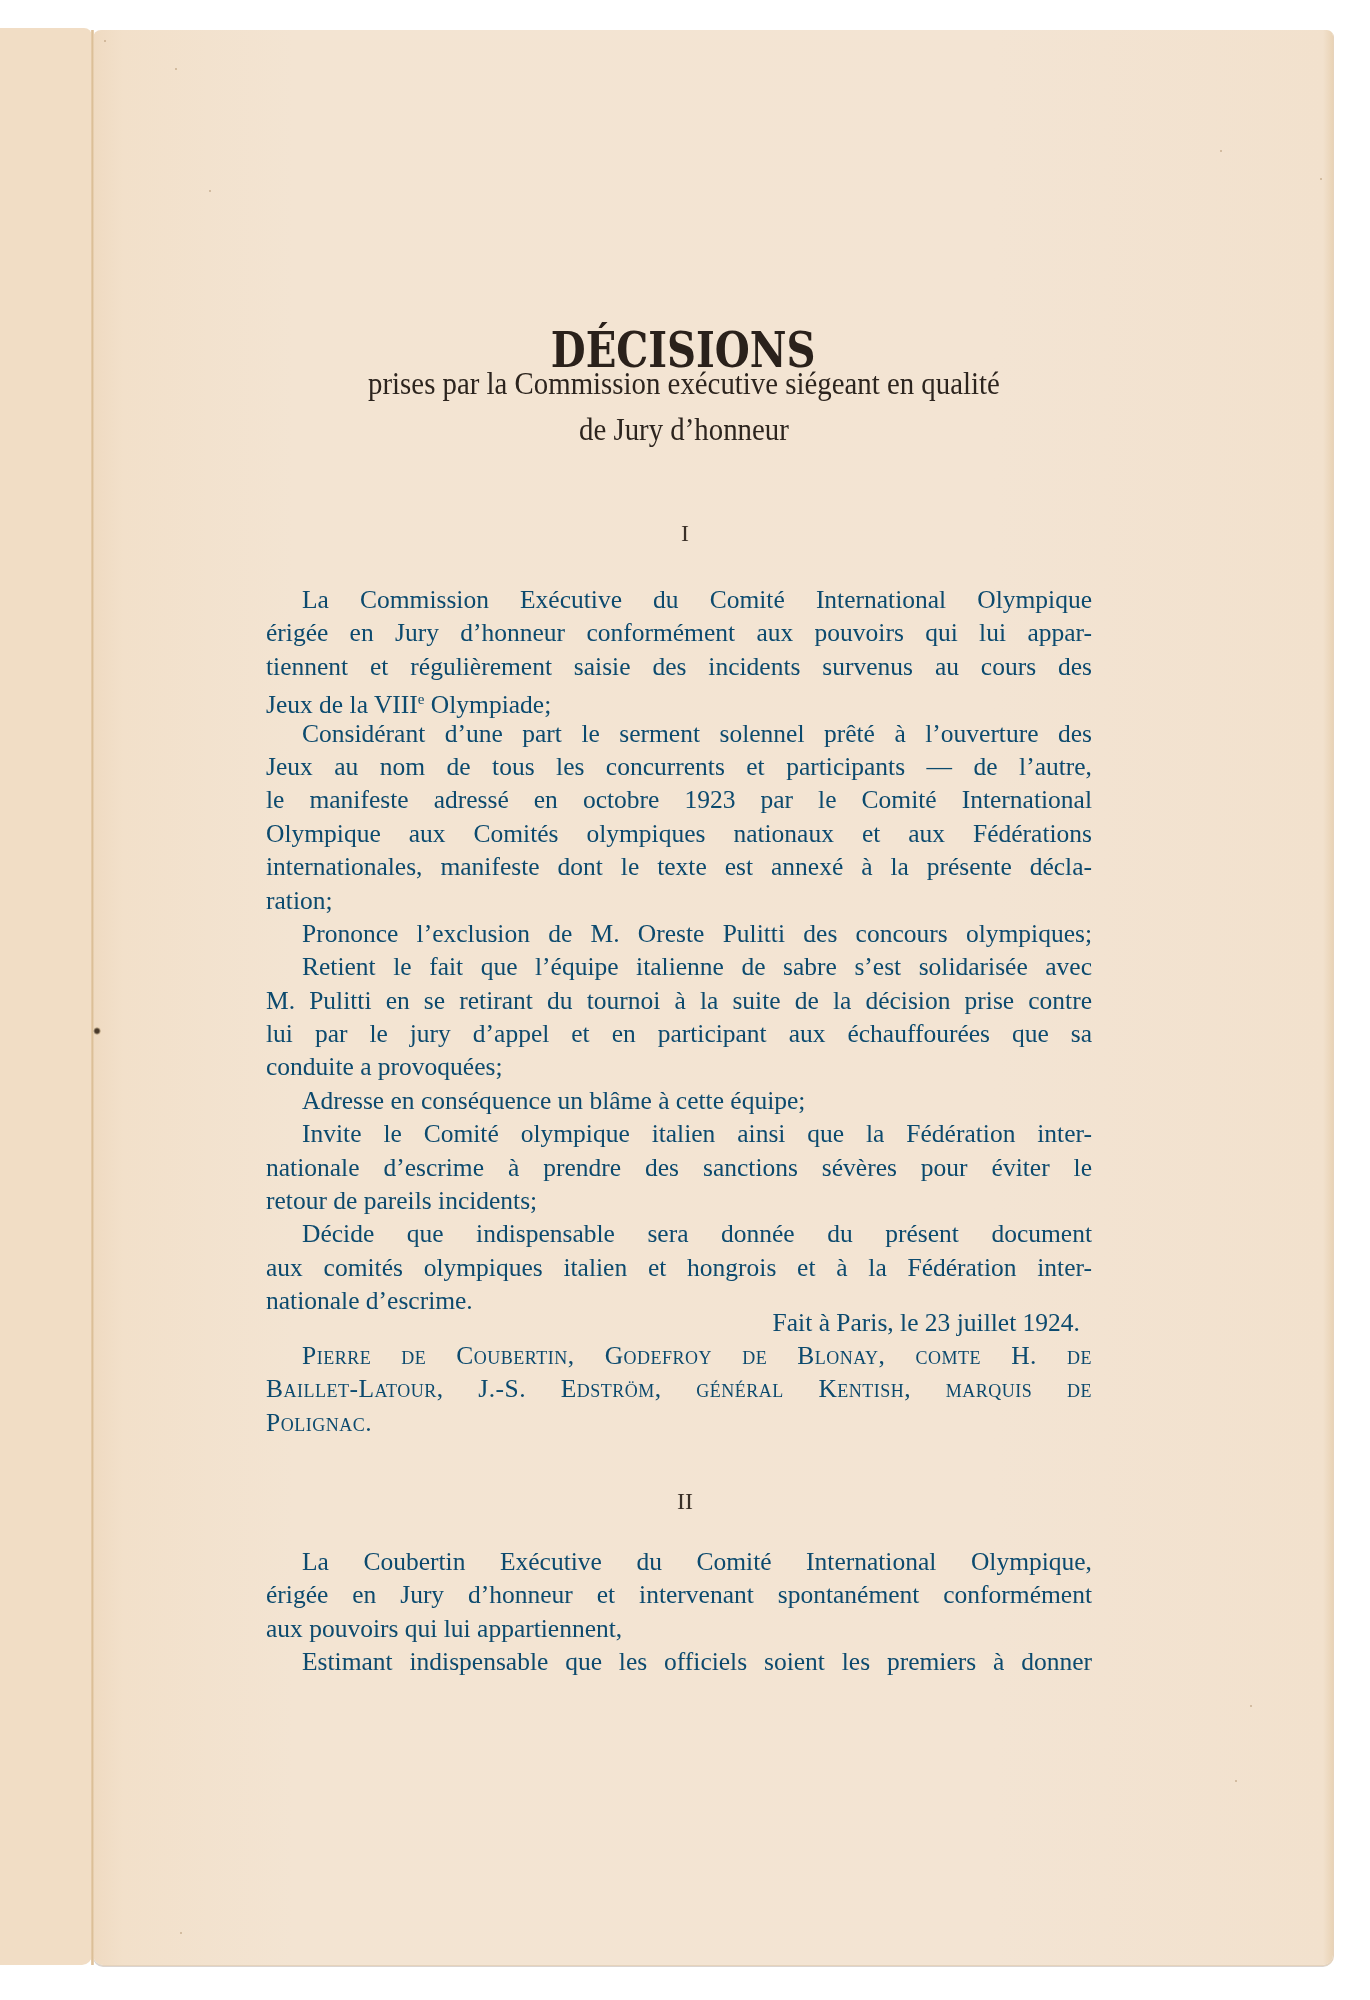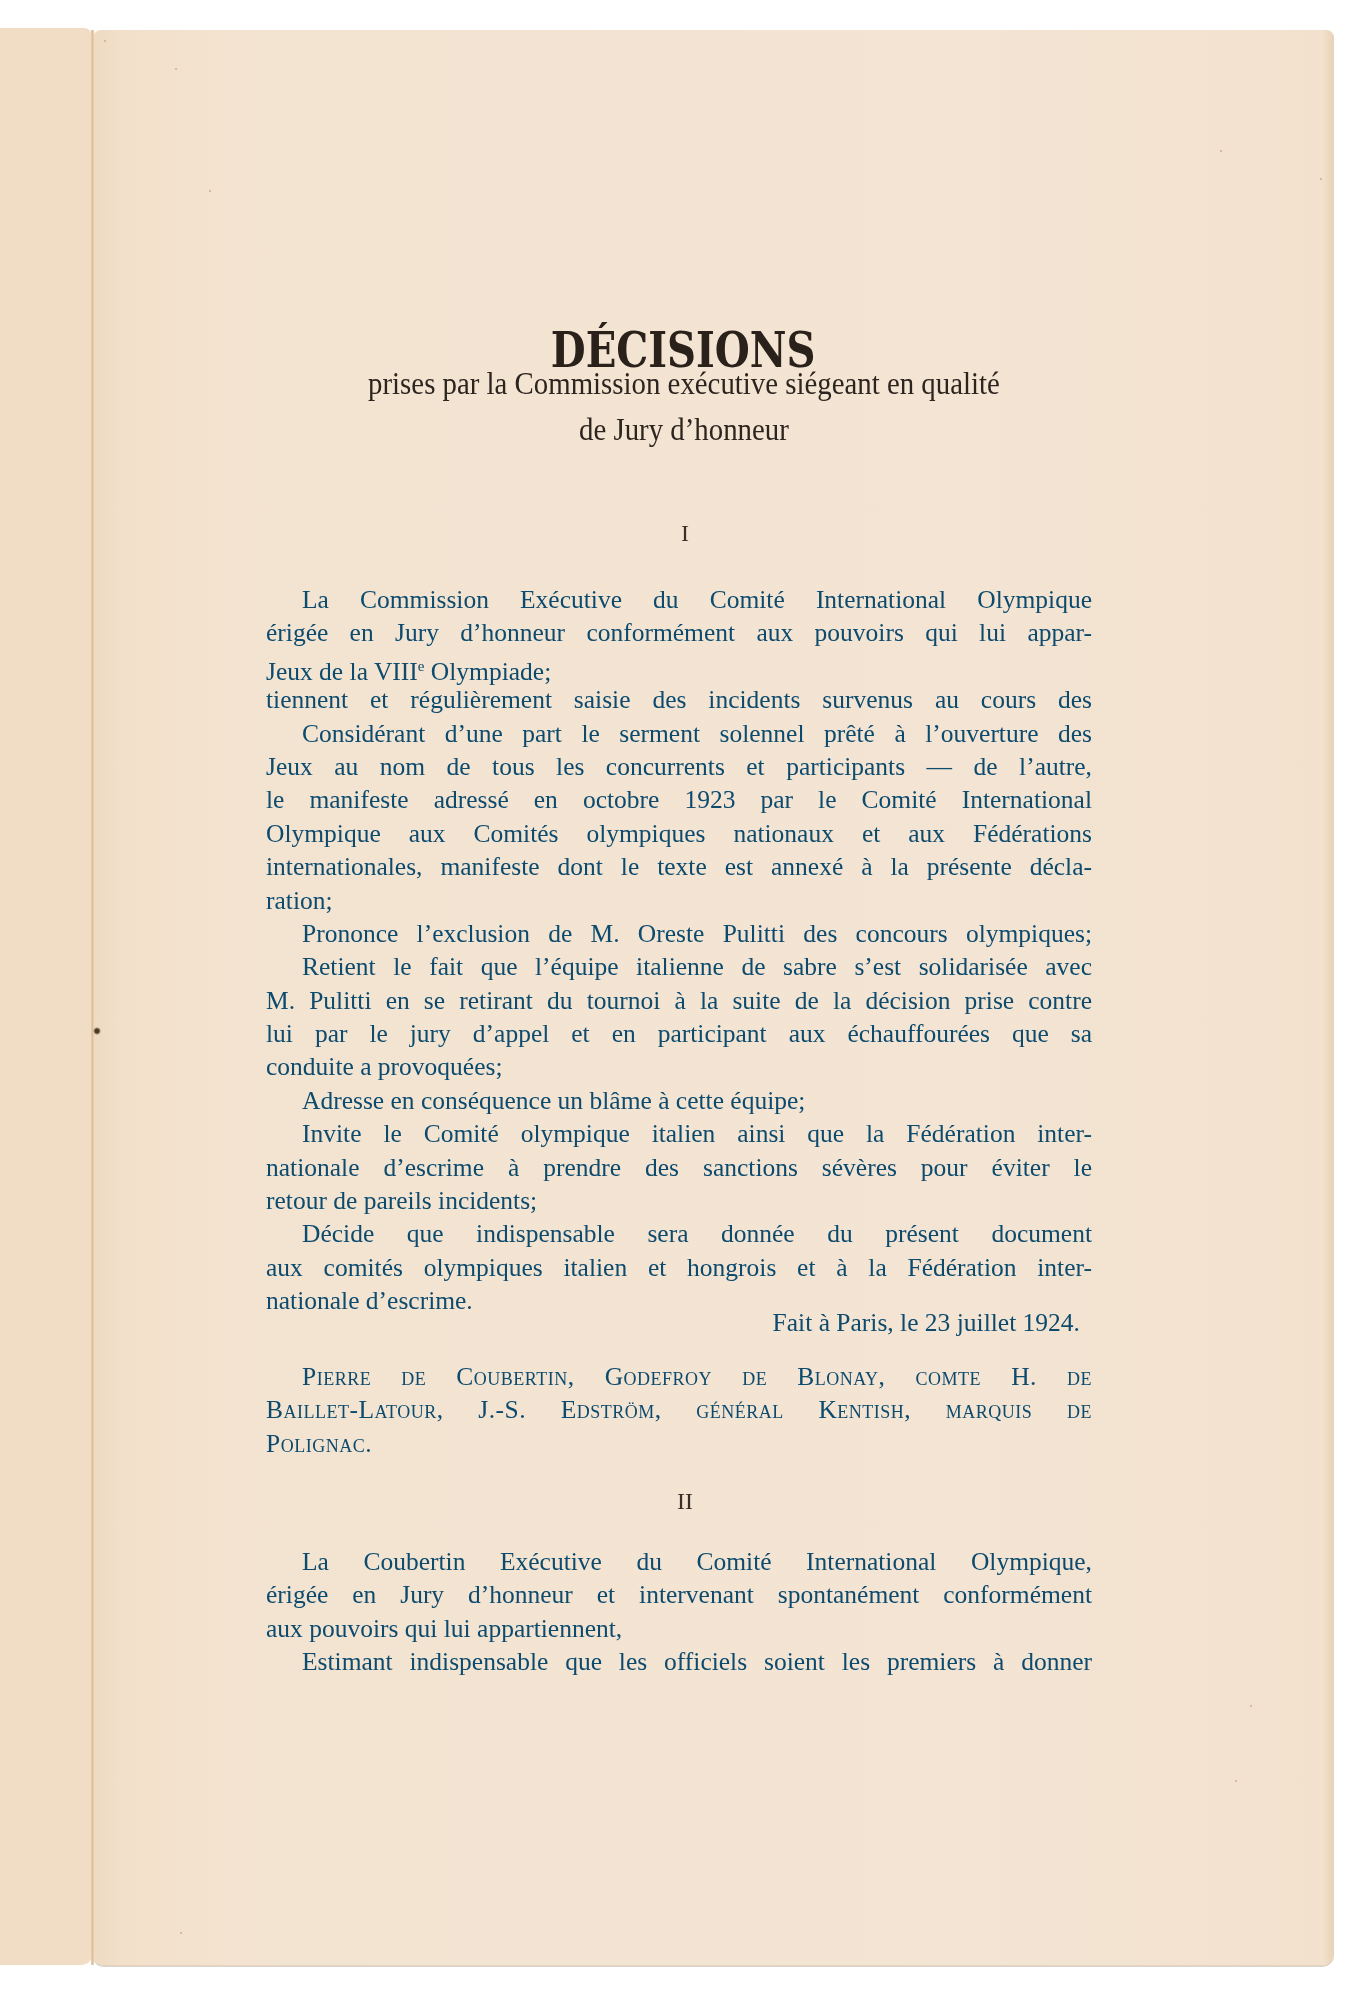"Jeux de la VIIIe Olympiade;" span.line { order: before "tiennent et régulièrement saisie des" -> after "tiennent et régulièrement saisie des" }
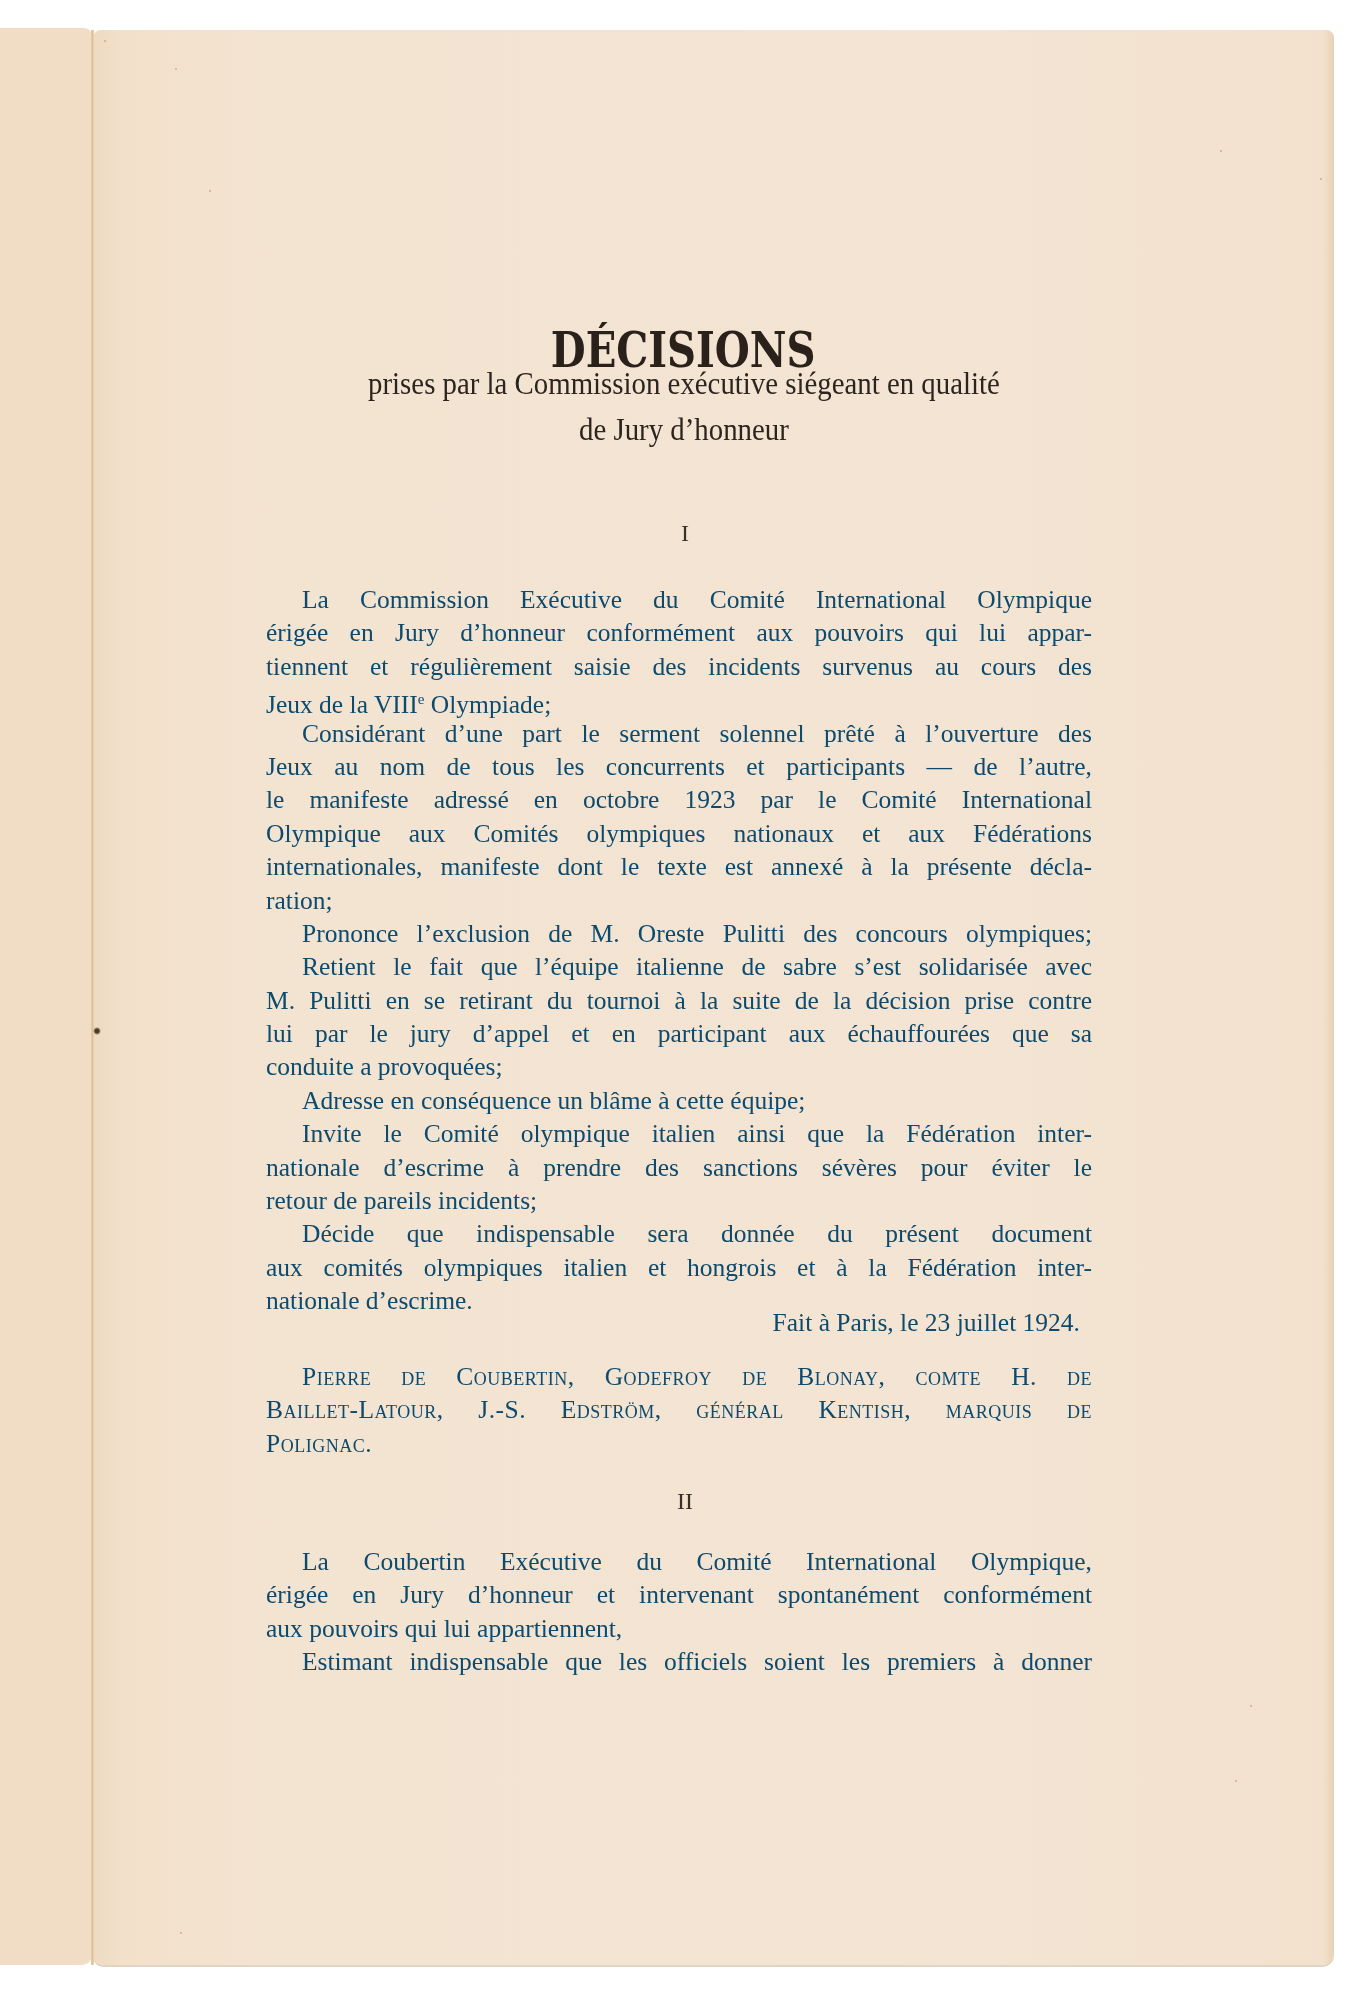"Pierre de Coubertin, Godefroy de" .line.gap-before { margin-top: 21px -> 0 }
